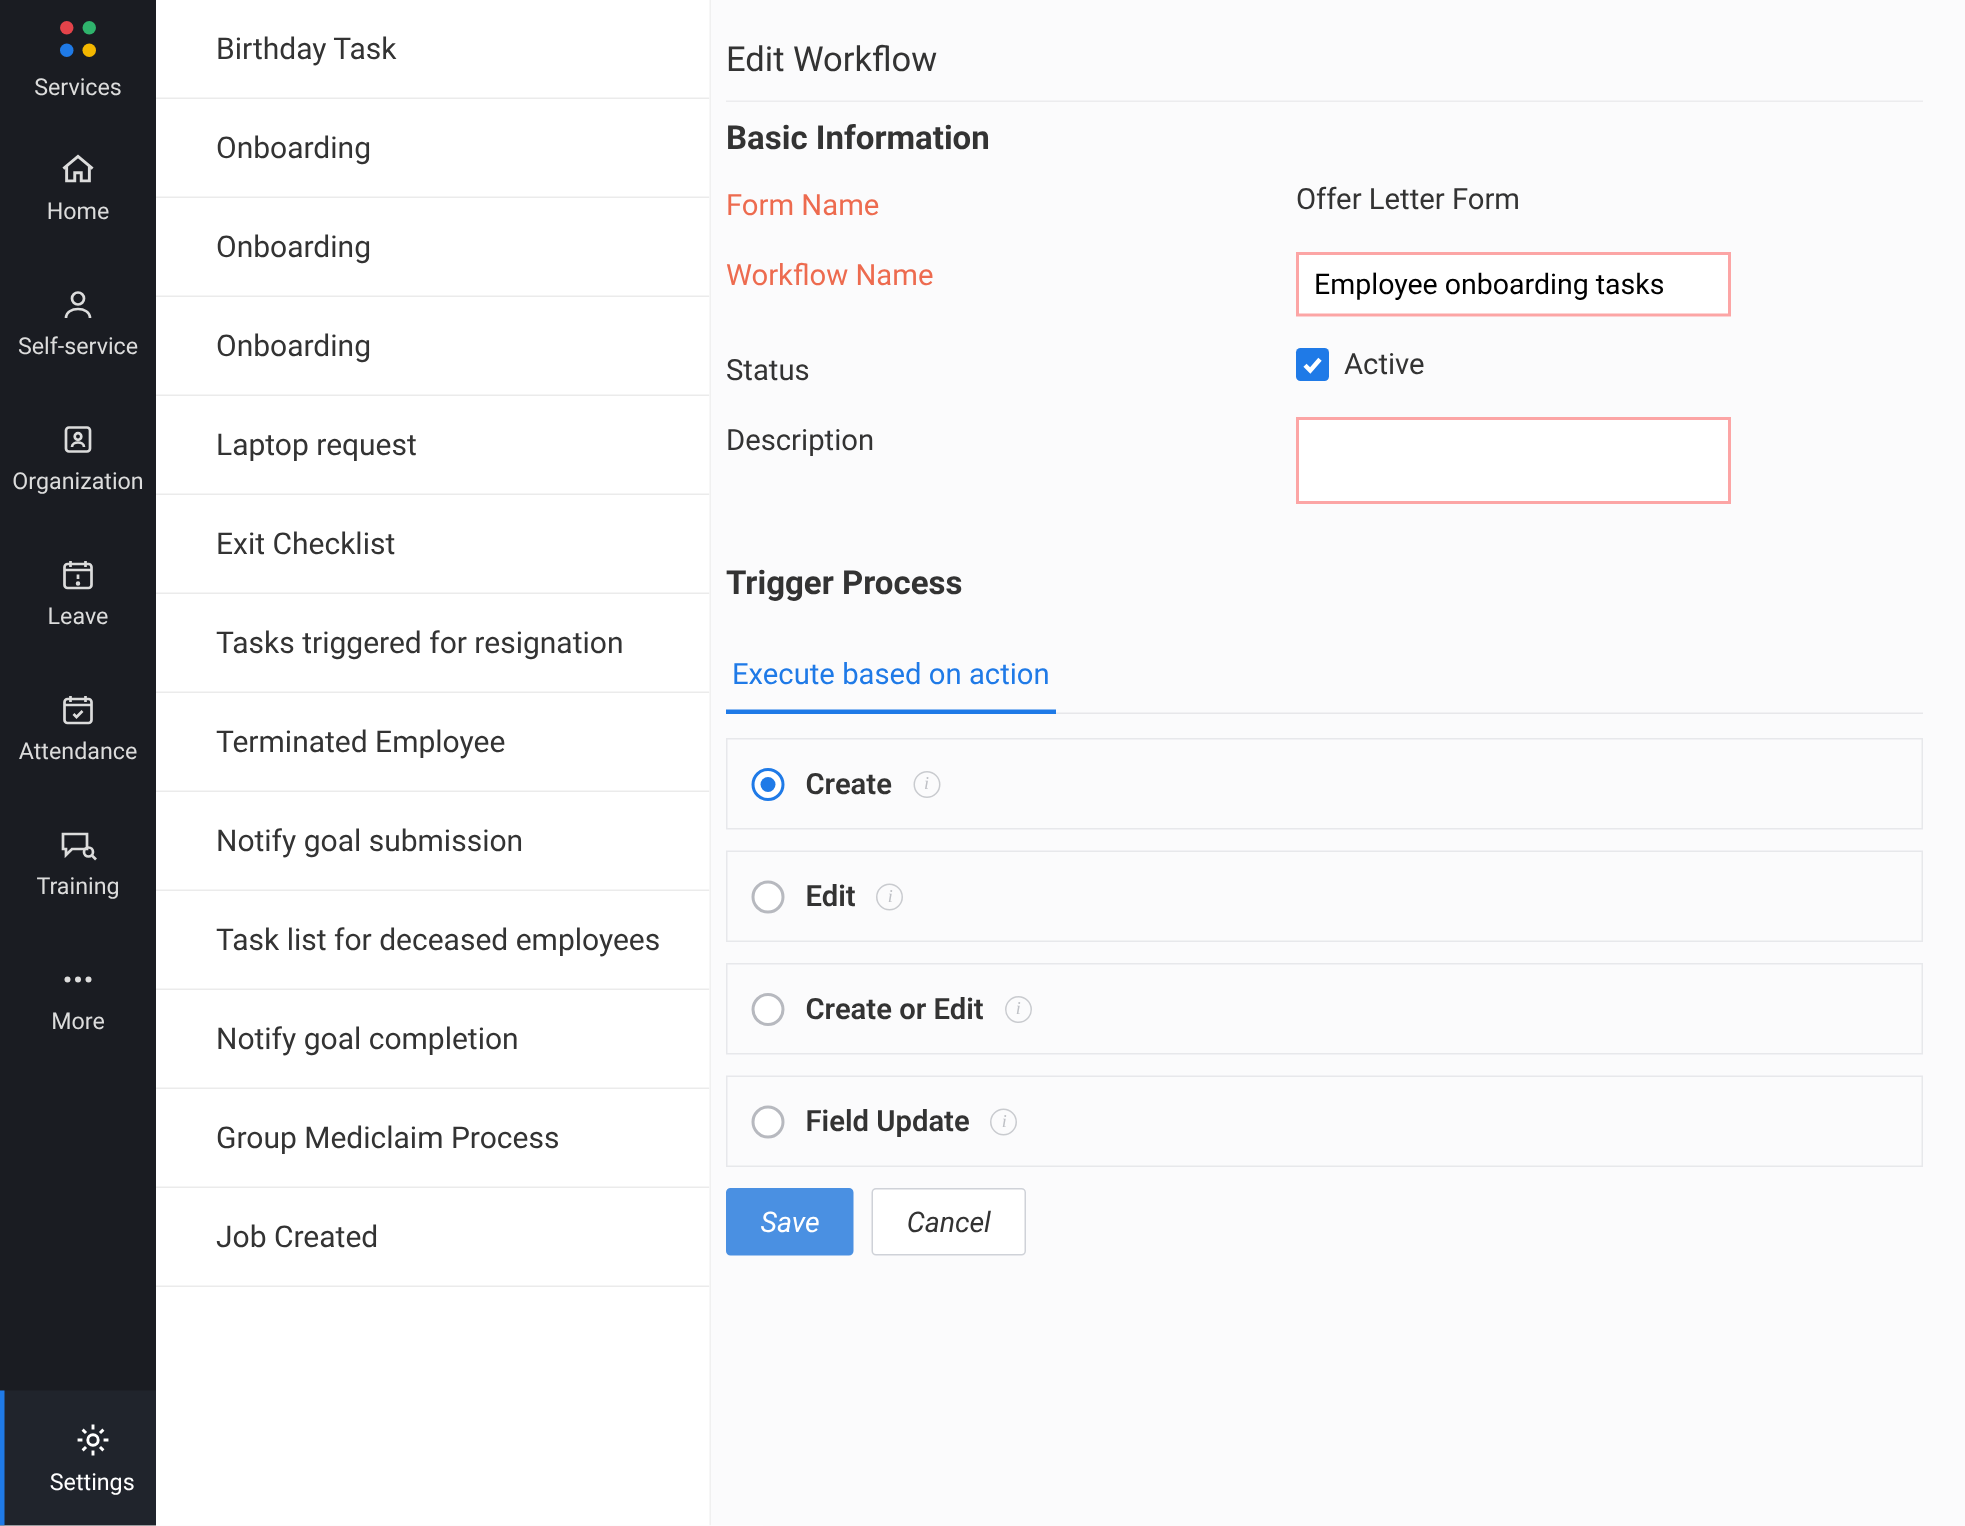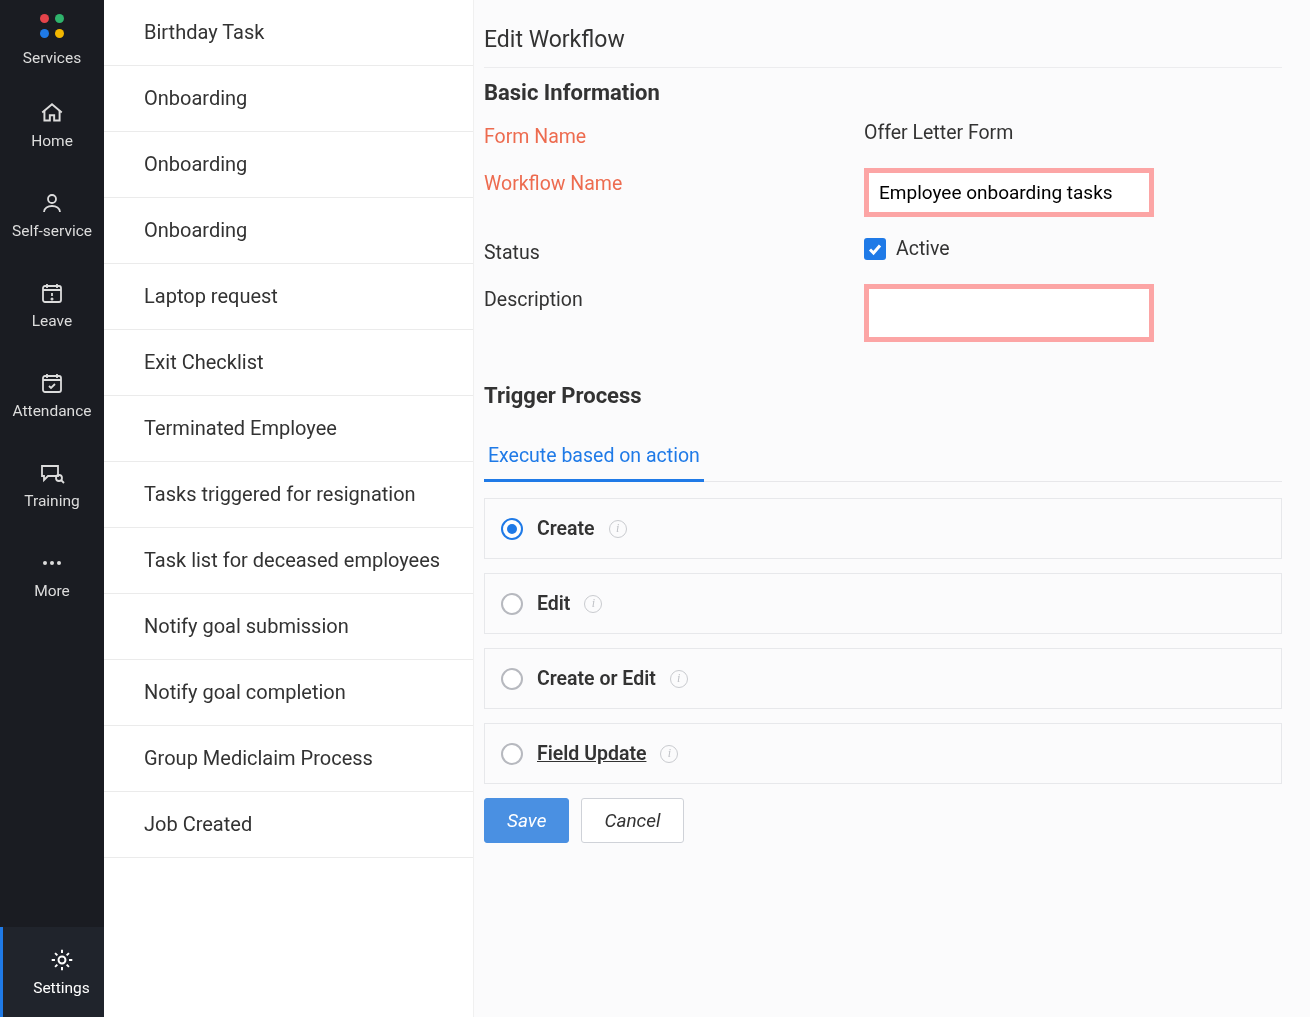"Employee onboarding tasks" .txt-input, .txt-area { border: 5px solid #fca5a5 -> 2px solid #fca5a5 }
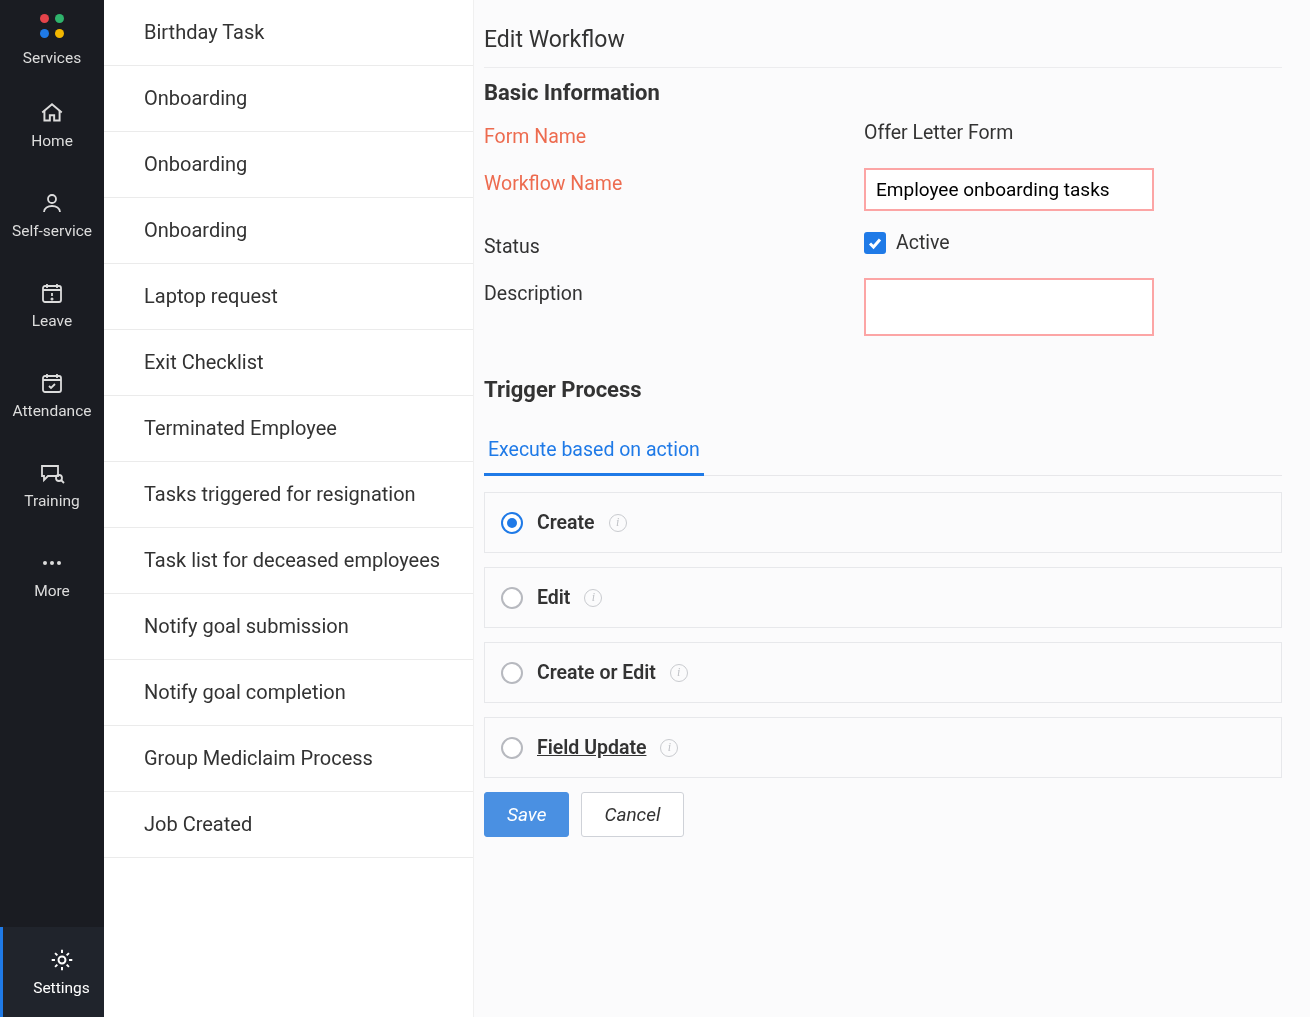"Organization" div.nav-item { html: none -> <div> <div> <svg> <rect></rect> <circle></circle> <path></path> </svg> </div> <span>Organization</span> </div> }
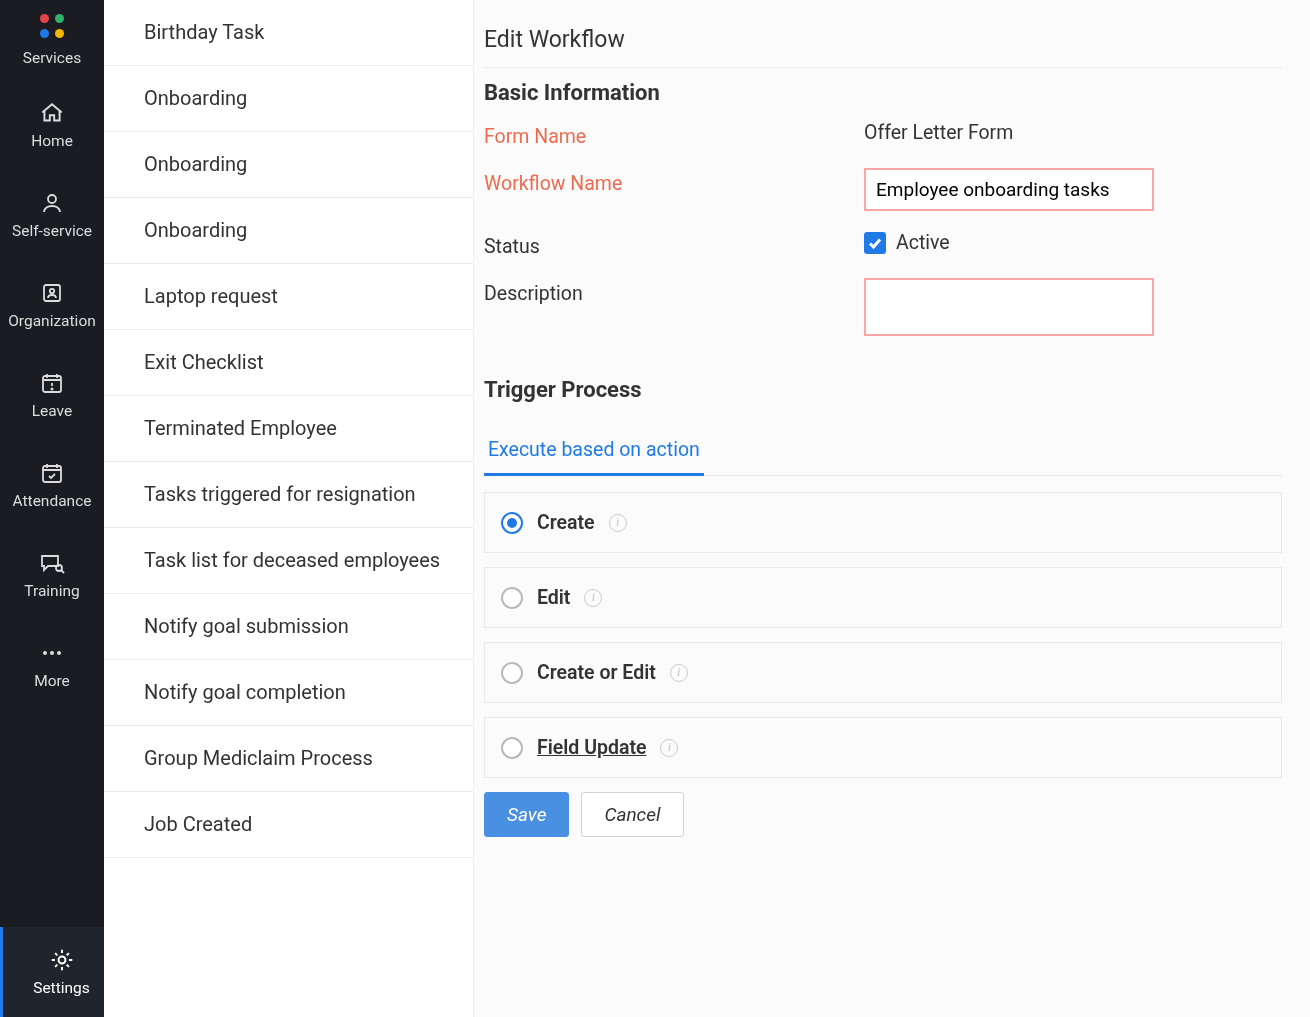"Terminated Employee" div.wf-item { order: before "Tasks triggered for resignation" -> after "Tasks triggered for resignation" }
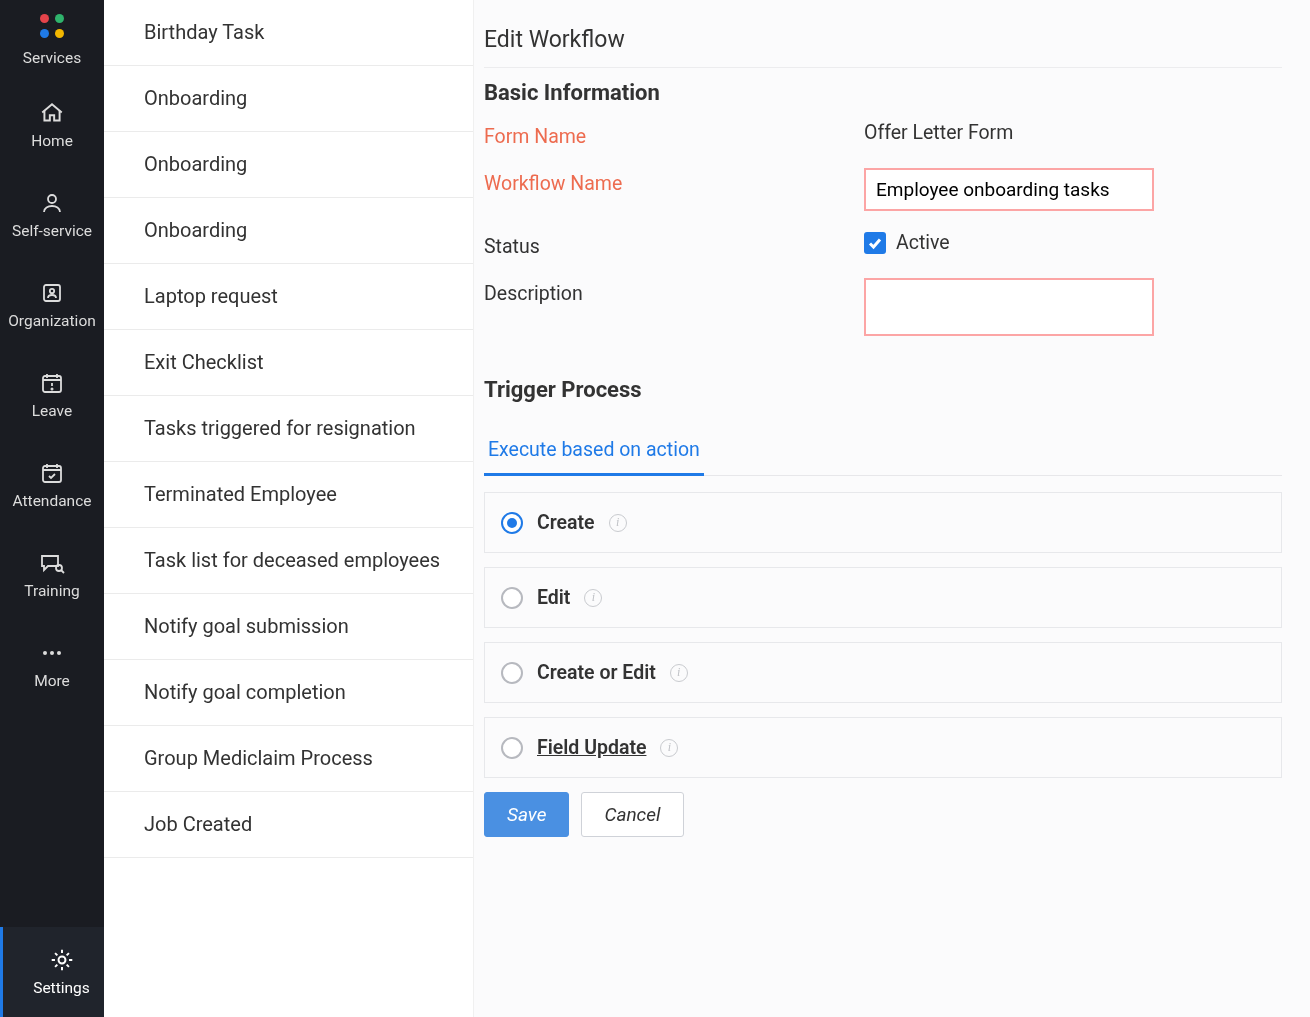"Task list for deceased employees" div.wf-item { order: before "Notify goal submission" -> after "Notify goal submission" }
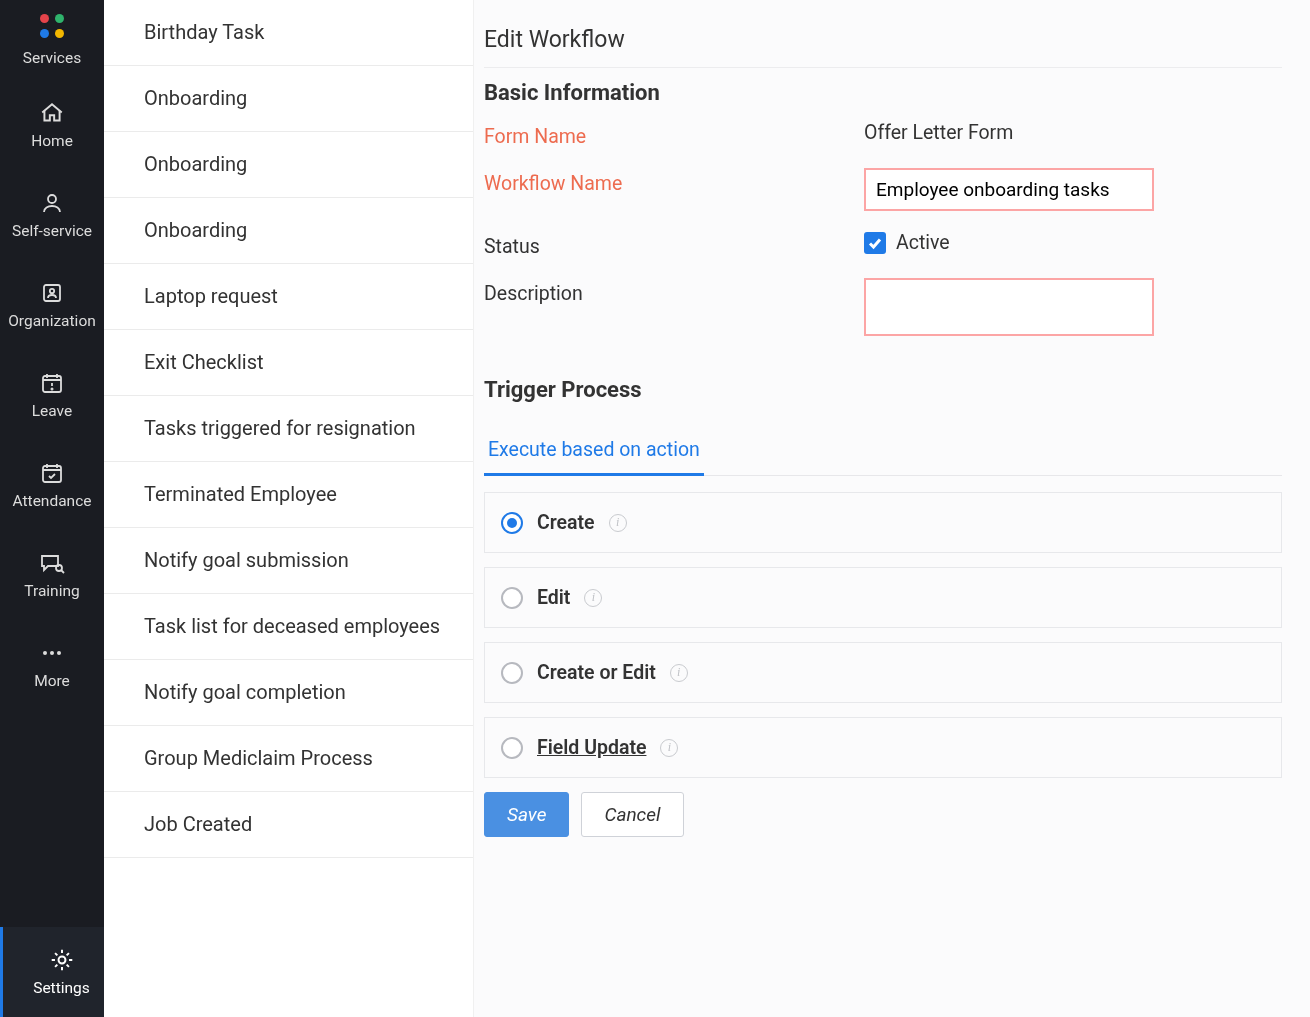"Field Update" span { text-decoration: underline -> none }
